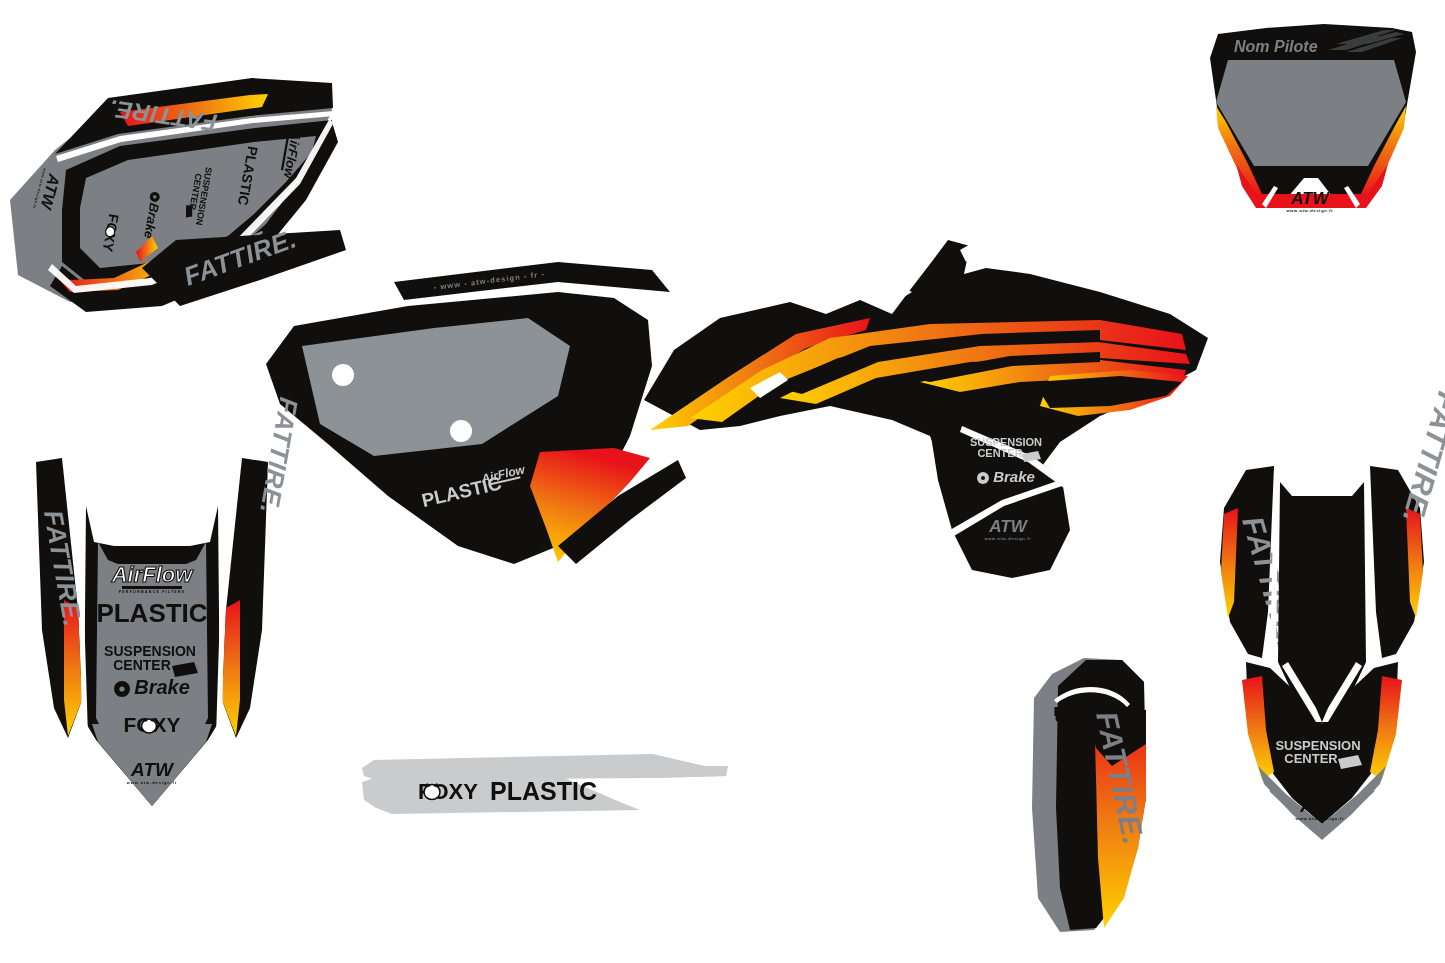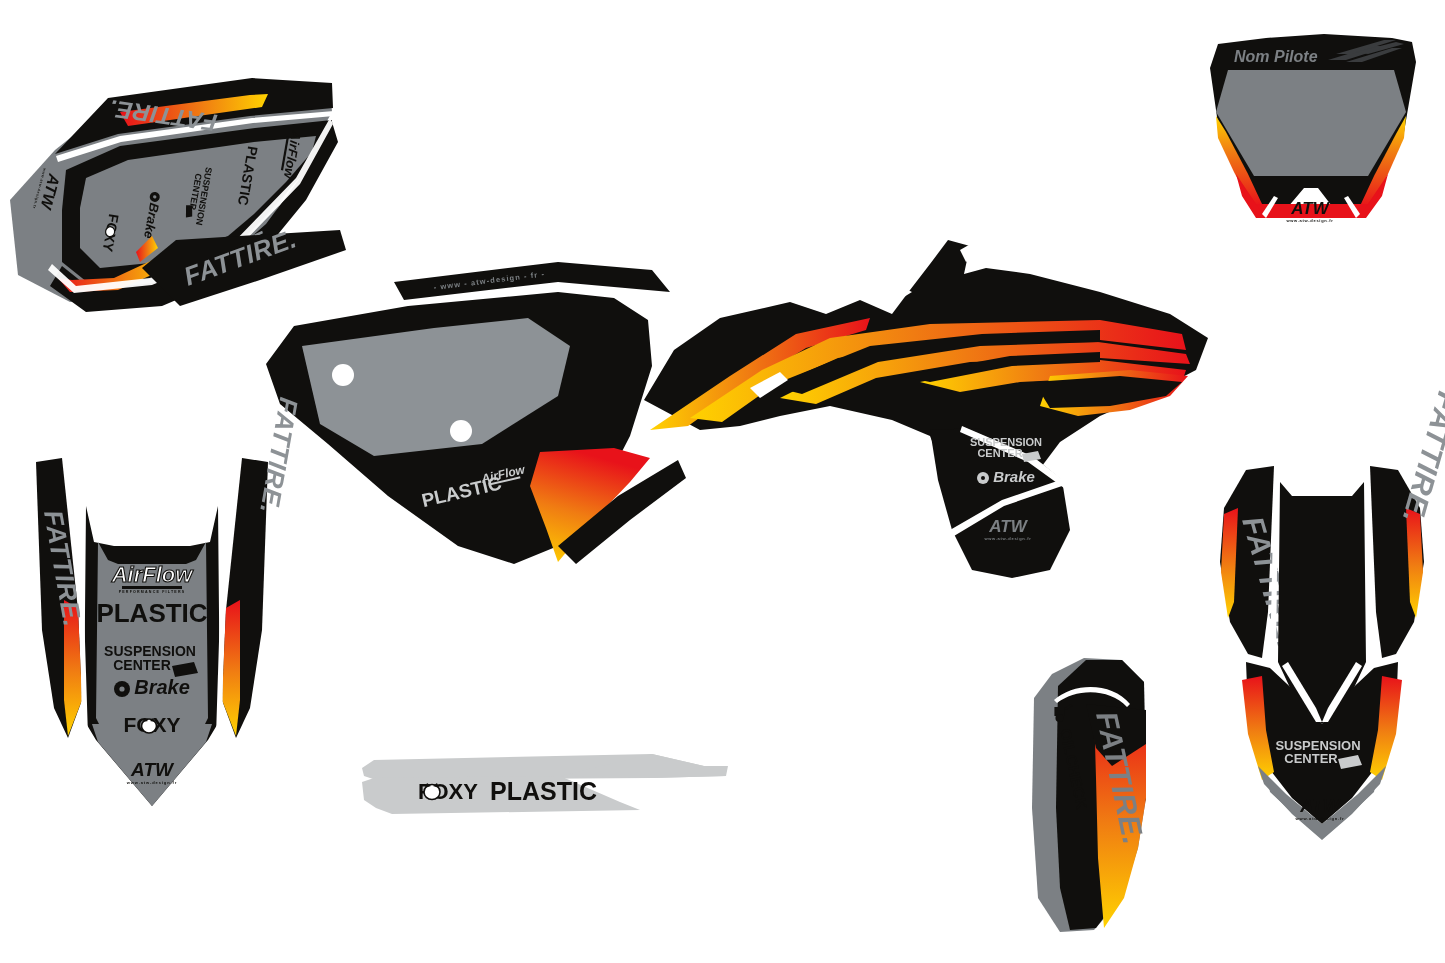"Nom Pilote" div.part { top: 28px -> 18px }
